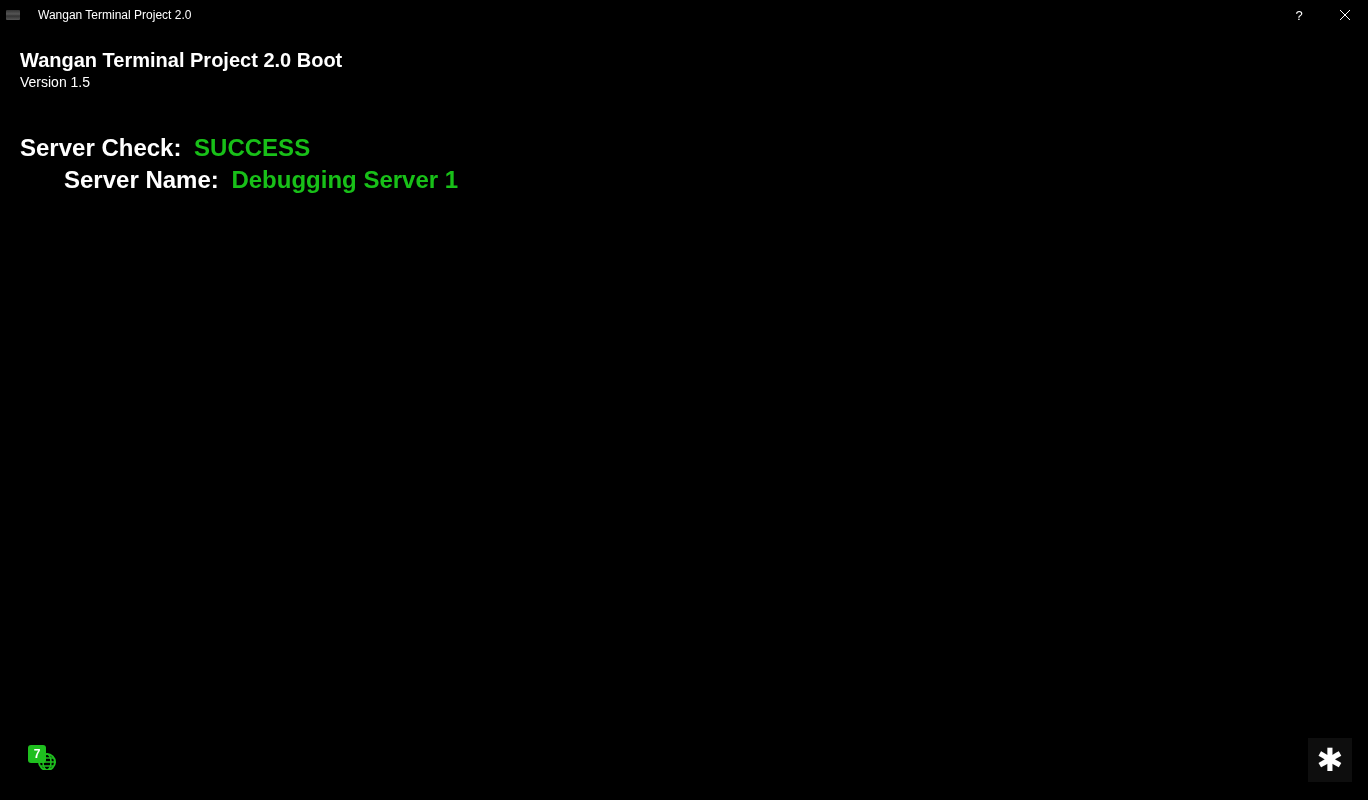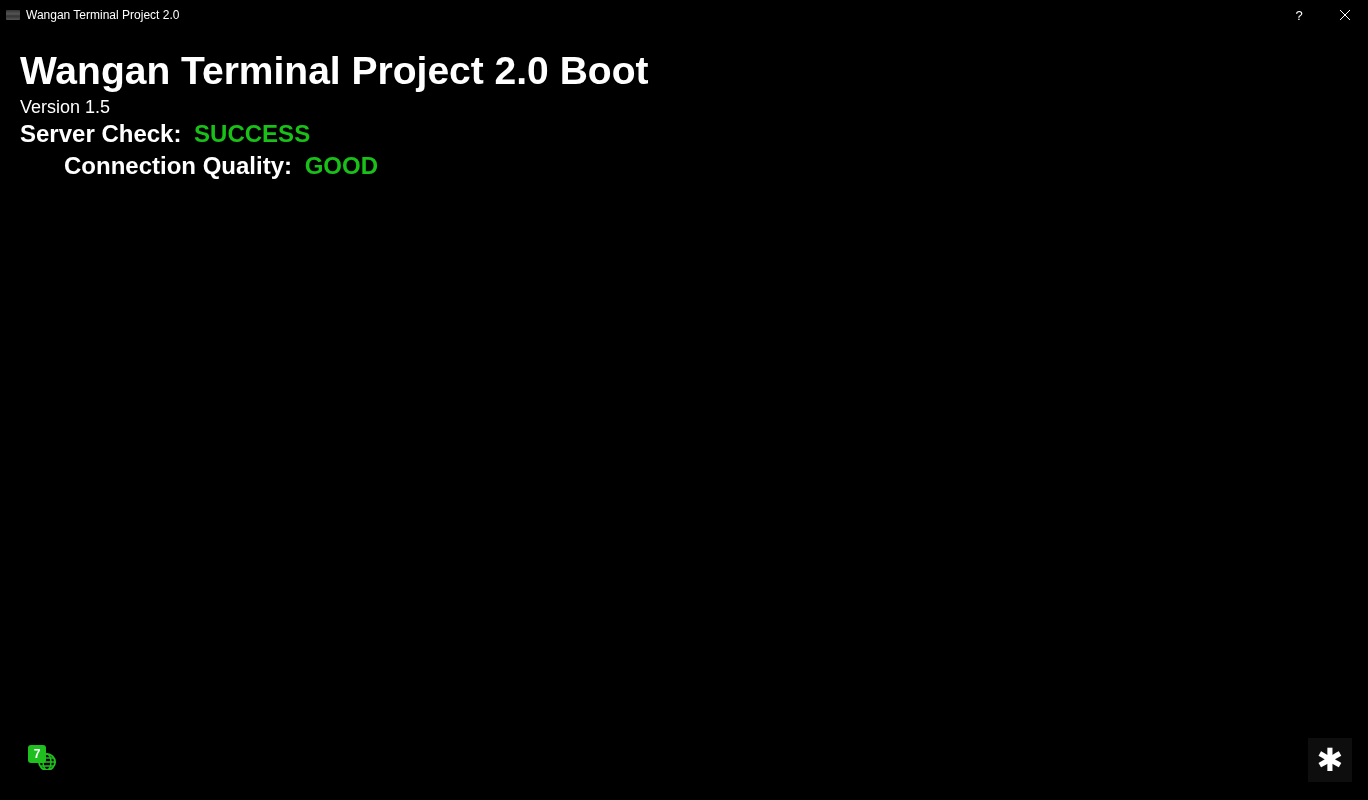"Wangan Terminal Project 2.0" .titlebar-left { gap: 6px -> 18px }
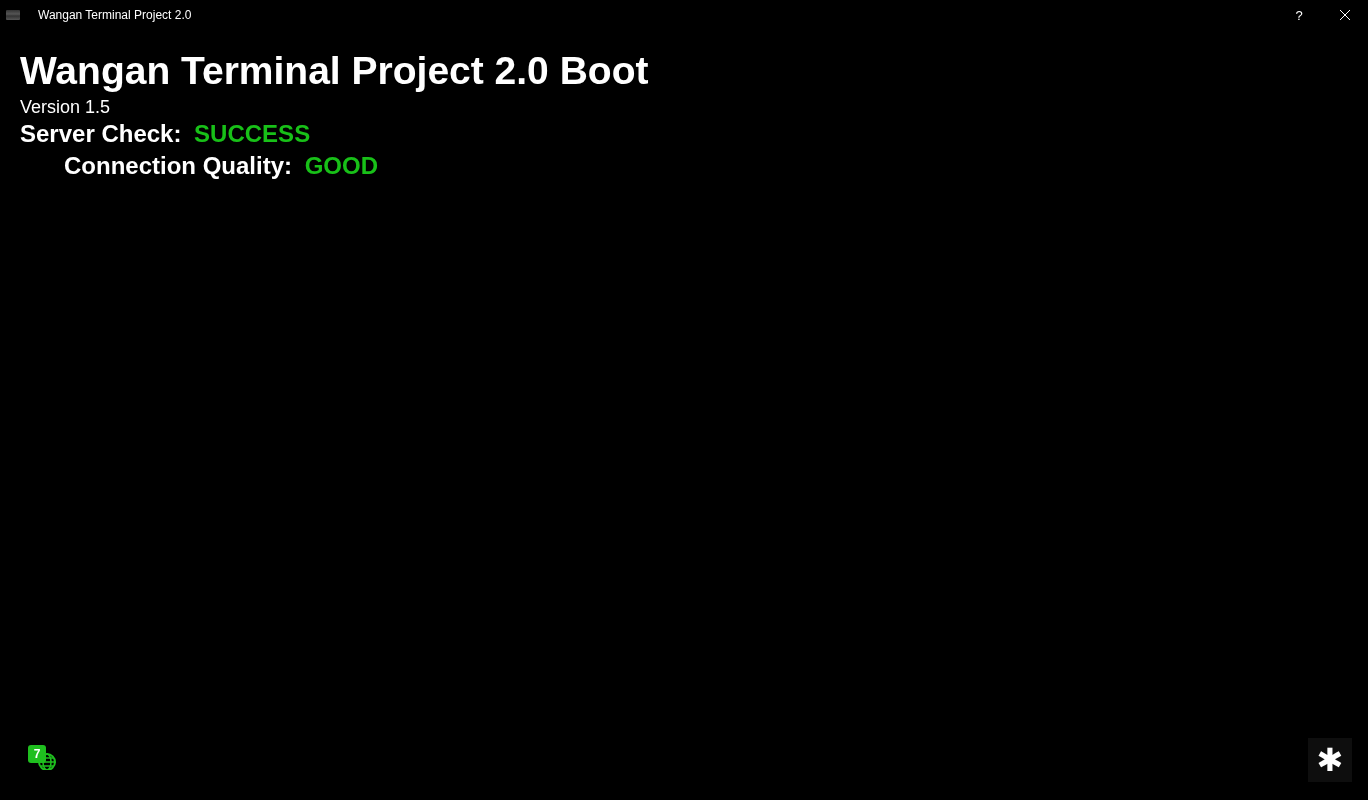"Wangan Terminal Project 2.0 Boot" .page-title { font-size: 39px -> 20px }
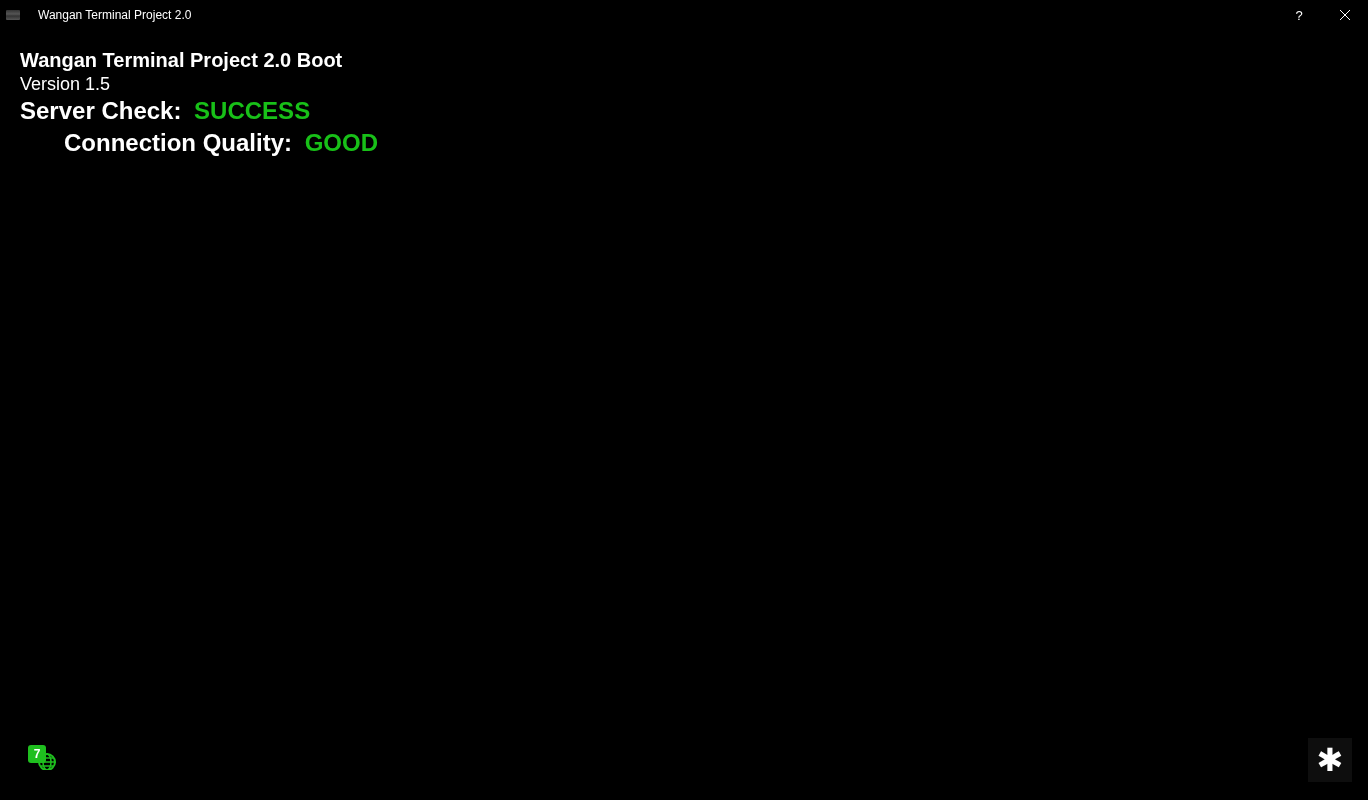"Version 1.5" .version-line { font-size: 18px -> 14px }
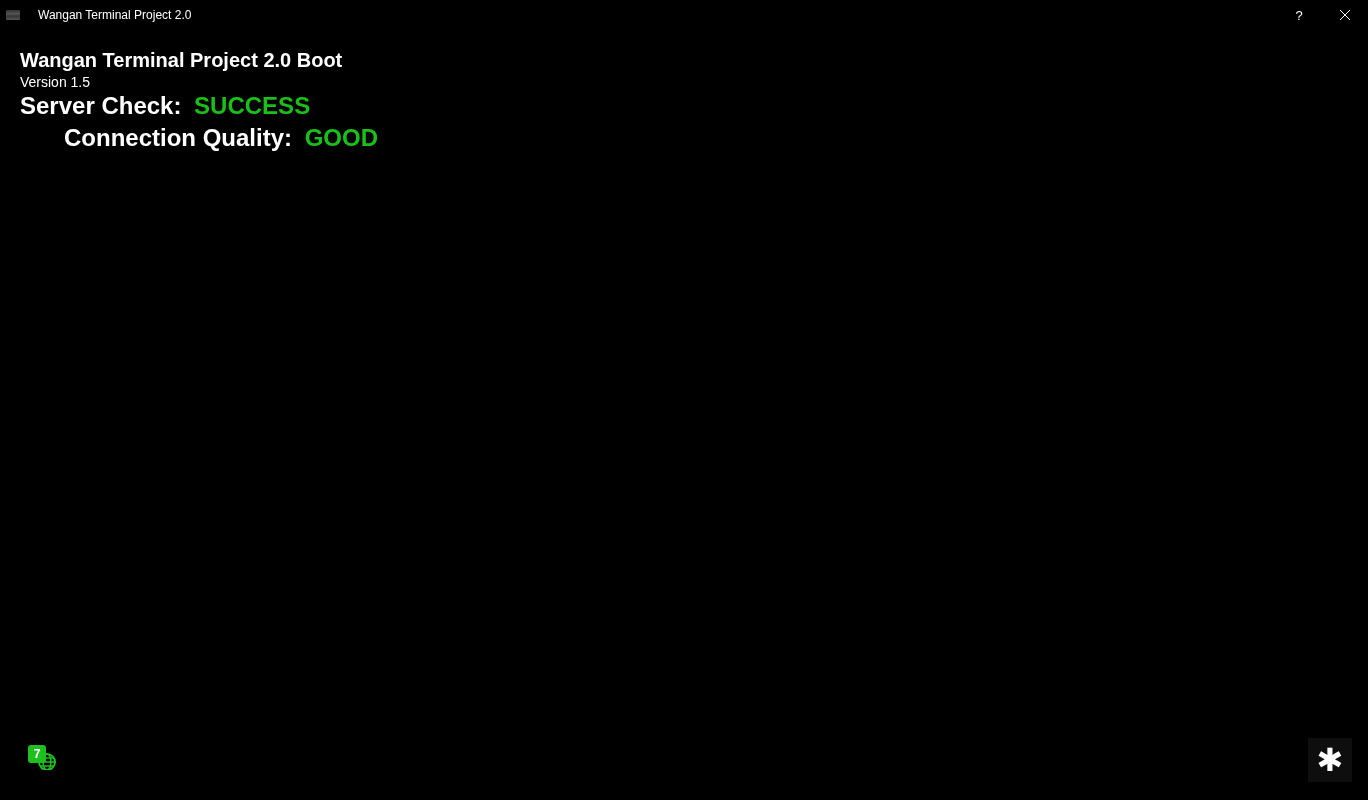"Server Check: SUCCESS" .check-block { margin-top: none -> 42px }
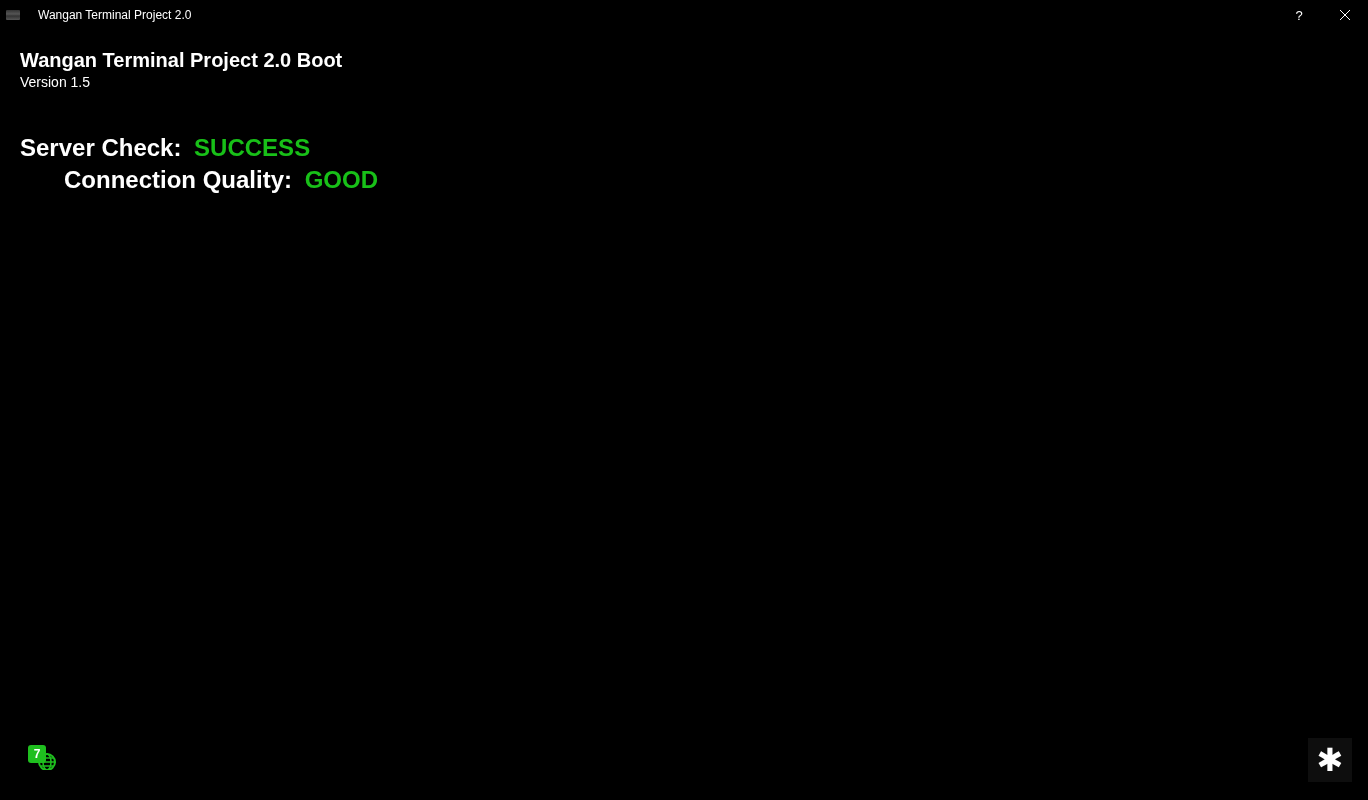"Server Name: Debugging Server 1" div.row { html: none -> <div> <span>Server Name:</span> <span>Debugging Server 1</span> </div> }
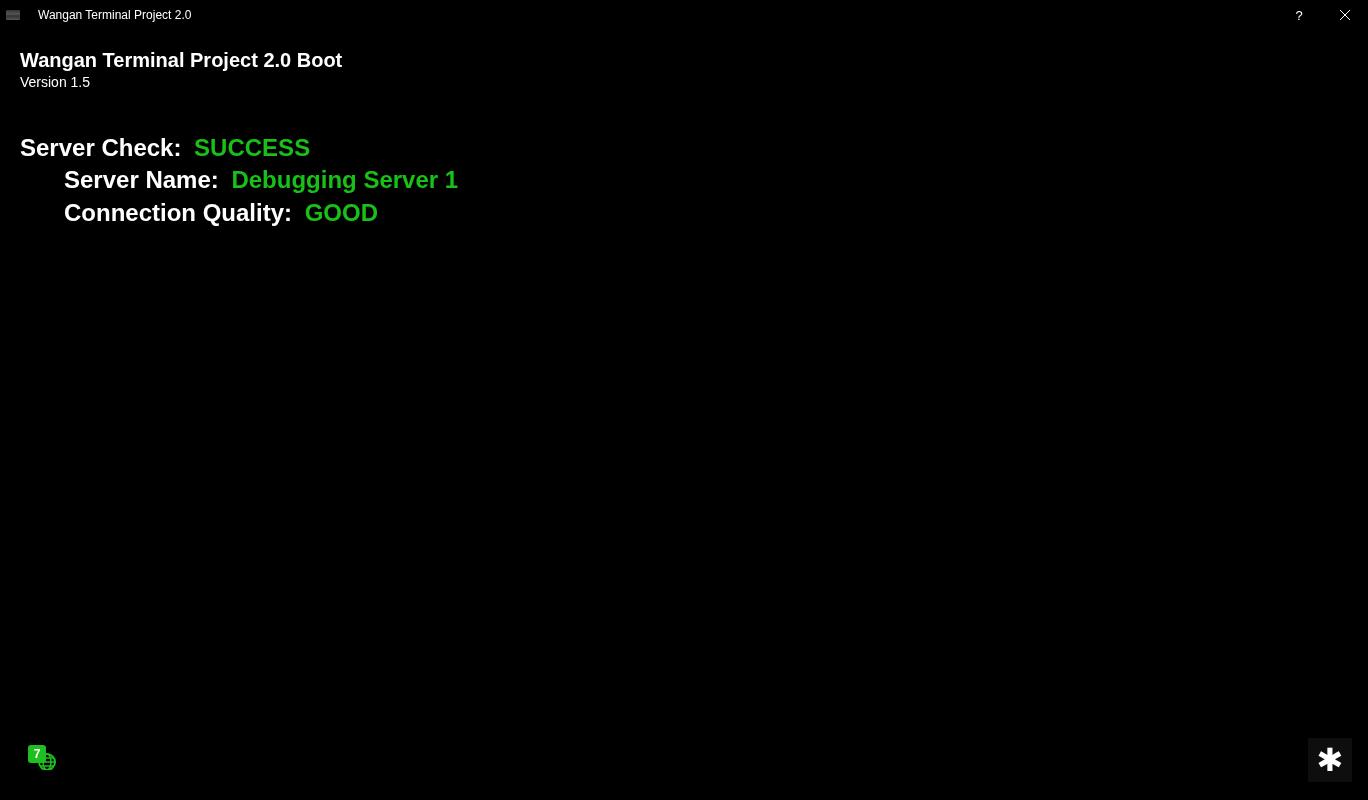"Connection Quality: GOOD" div.row { html: <div> <span>Connection Quality:</span> <span>GOOD</span> </div> -> none }
